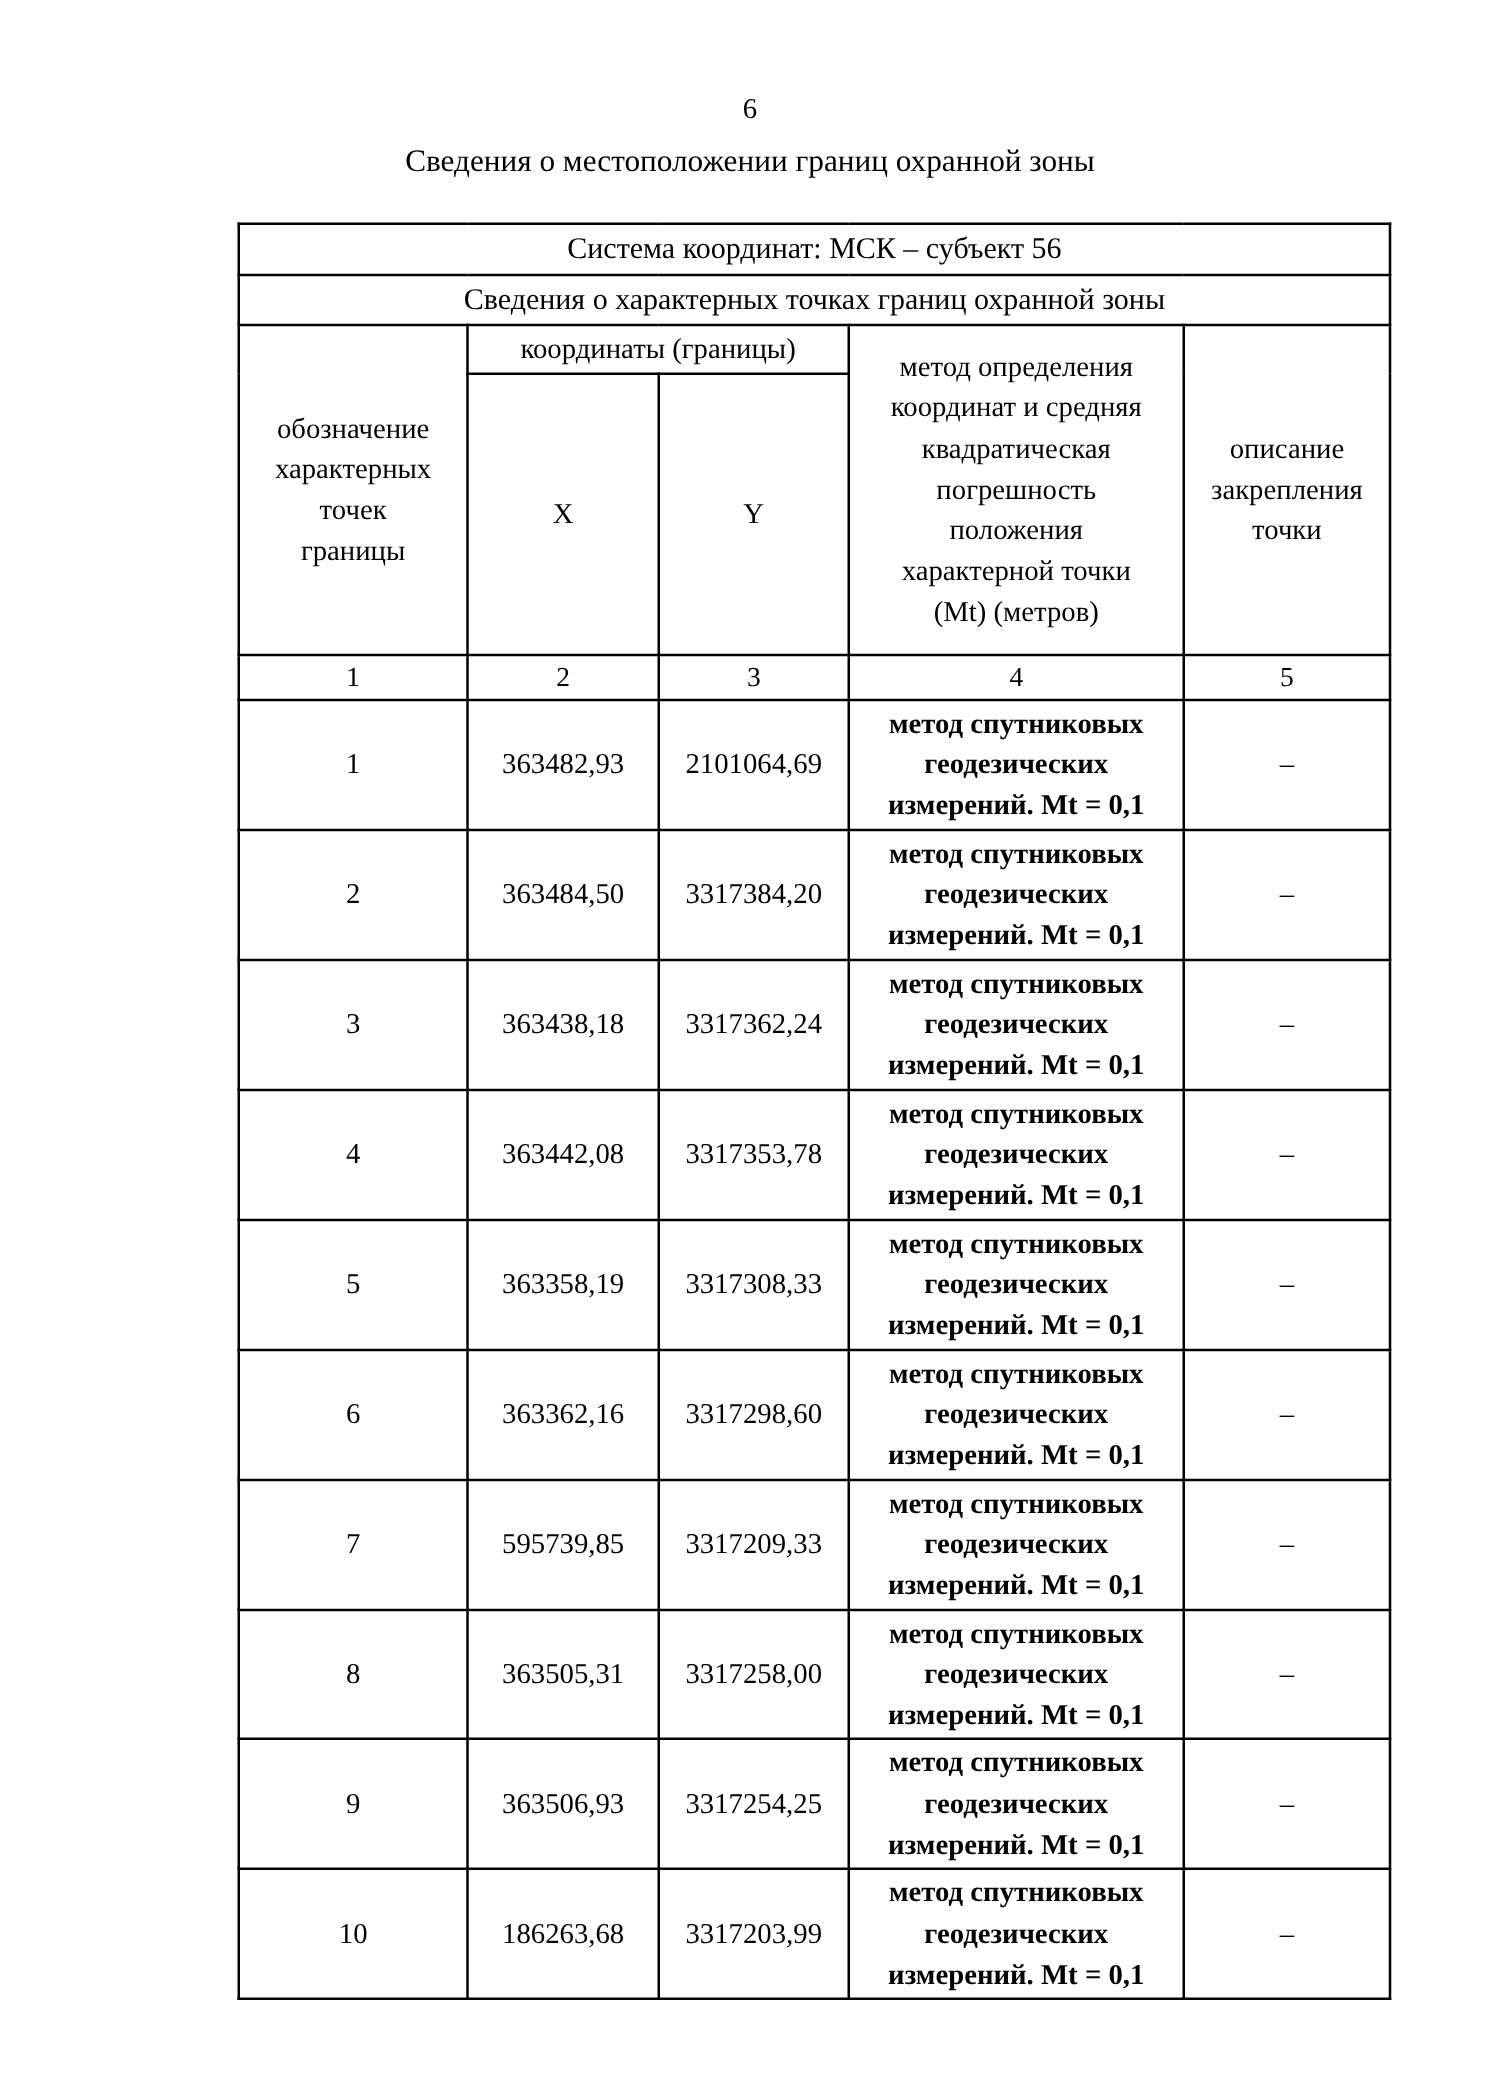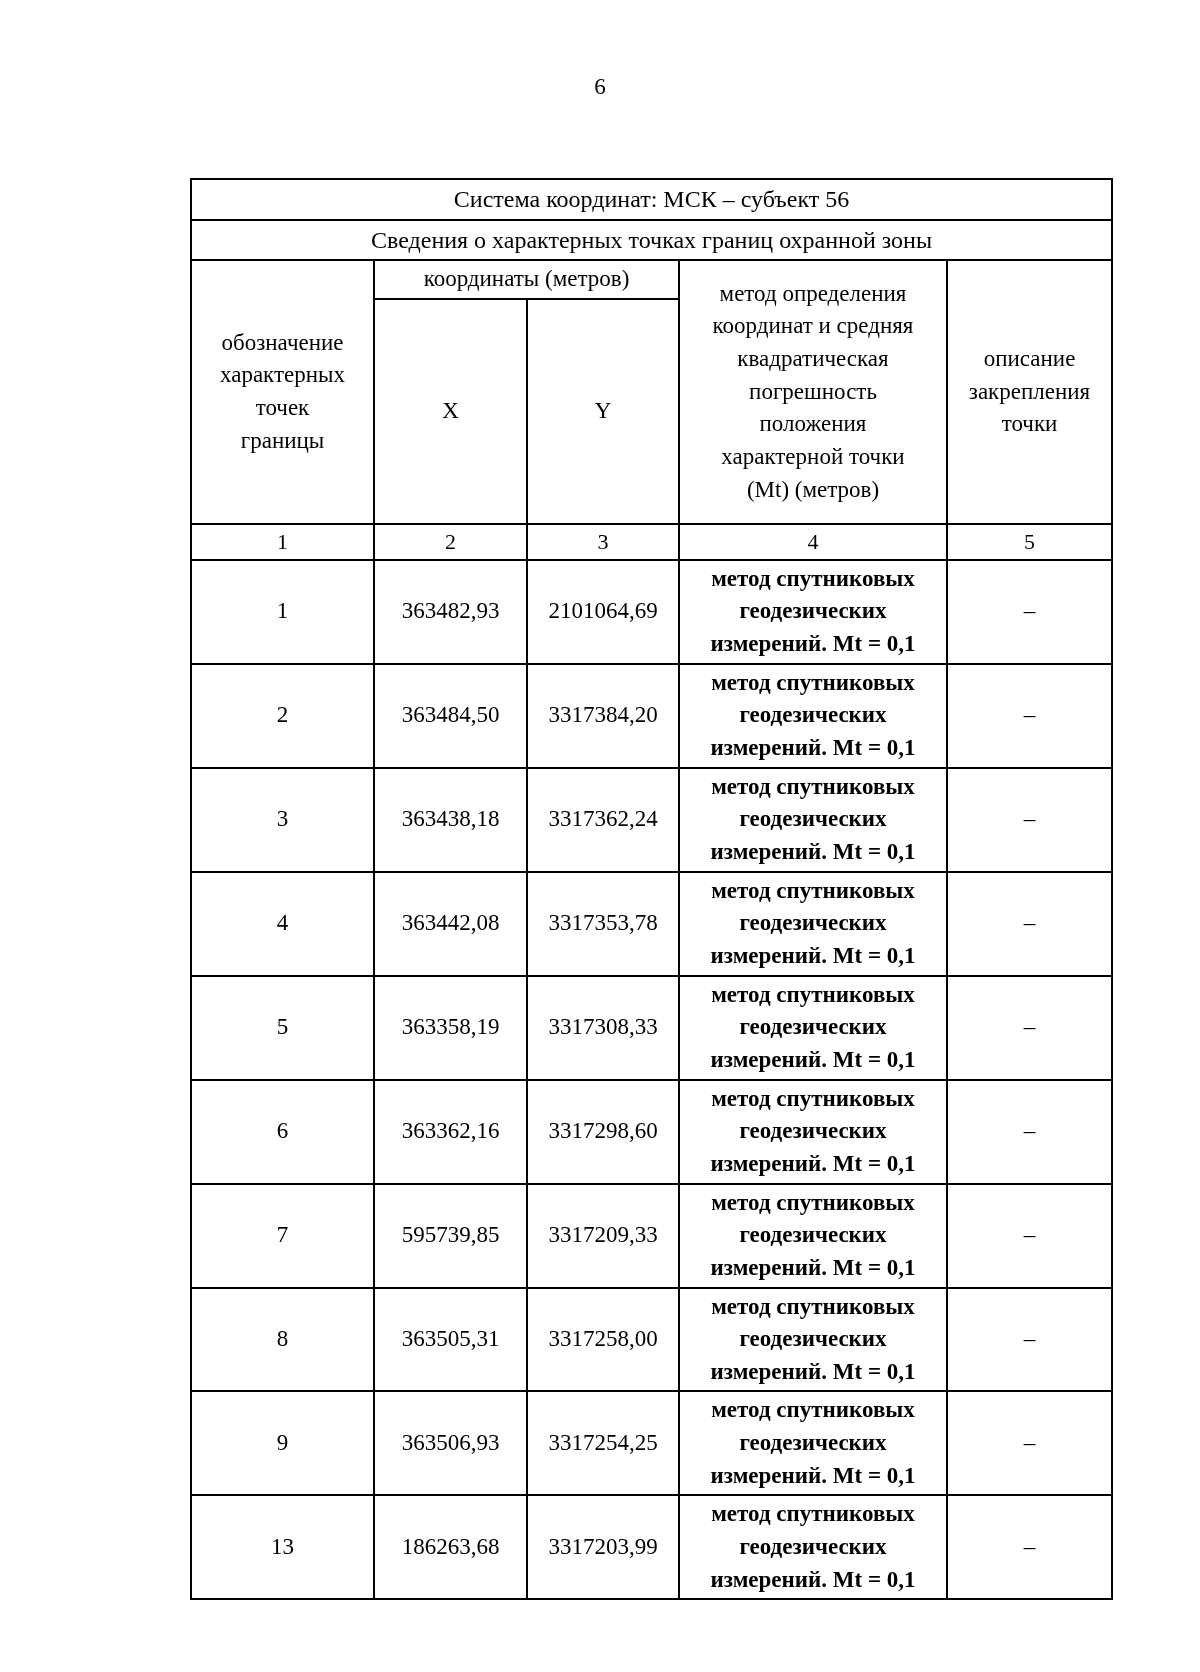"Сведения о местоположении границ" div.doc-title { html: none -> <div>Сведения о местоположении границ охранной зоны</div> }
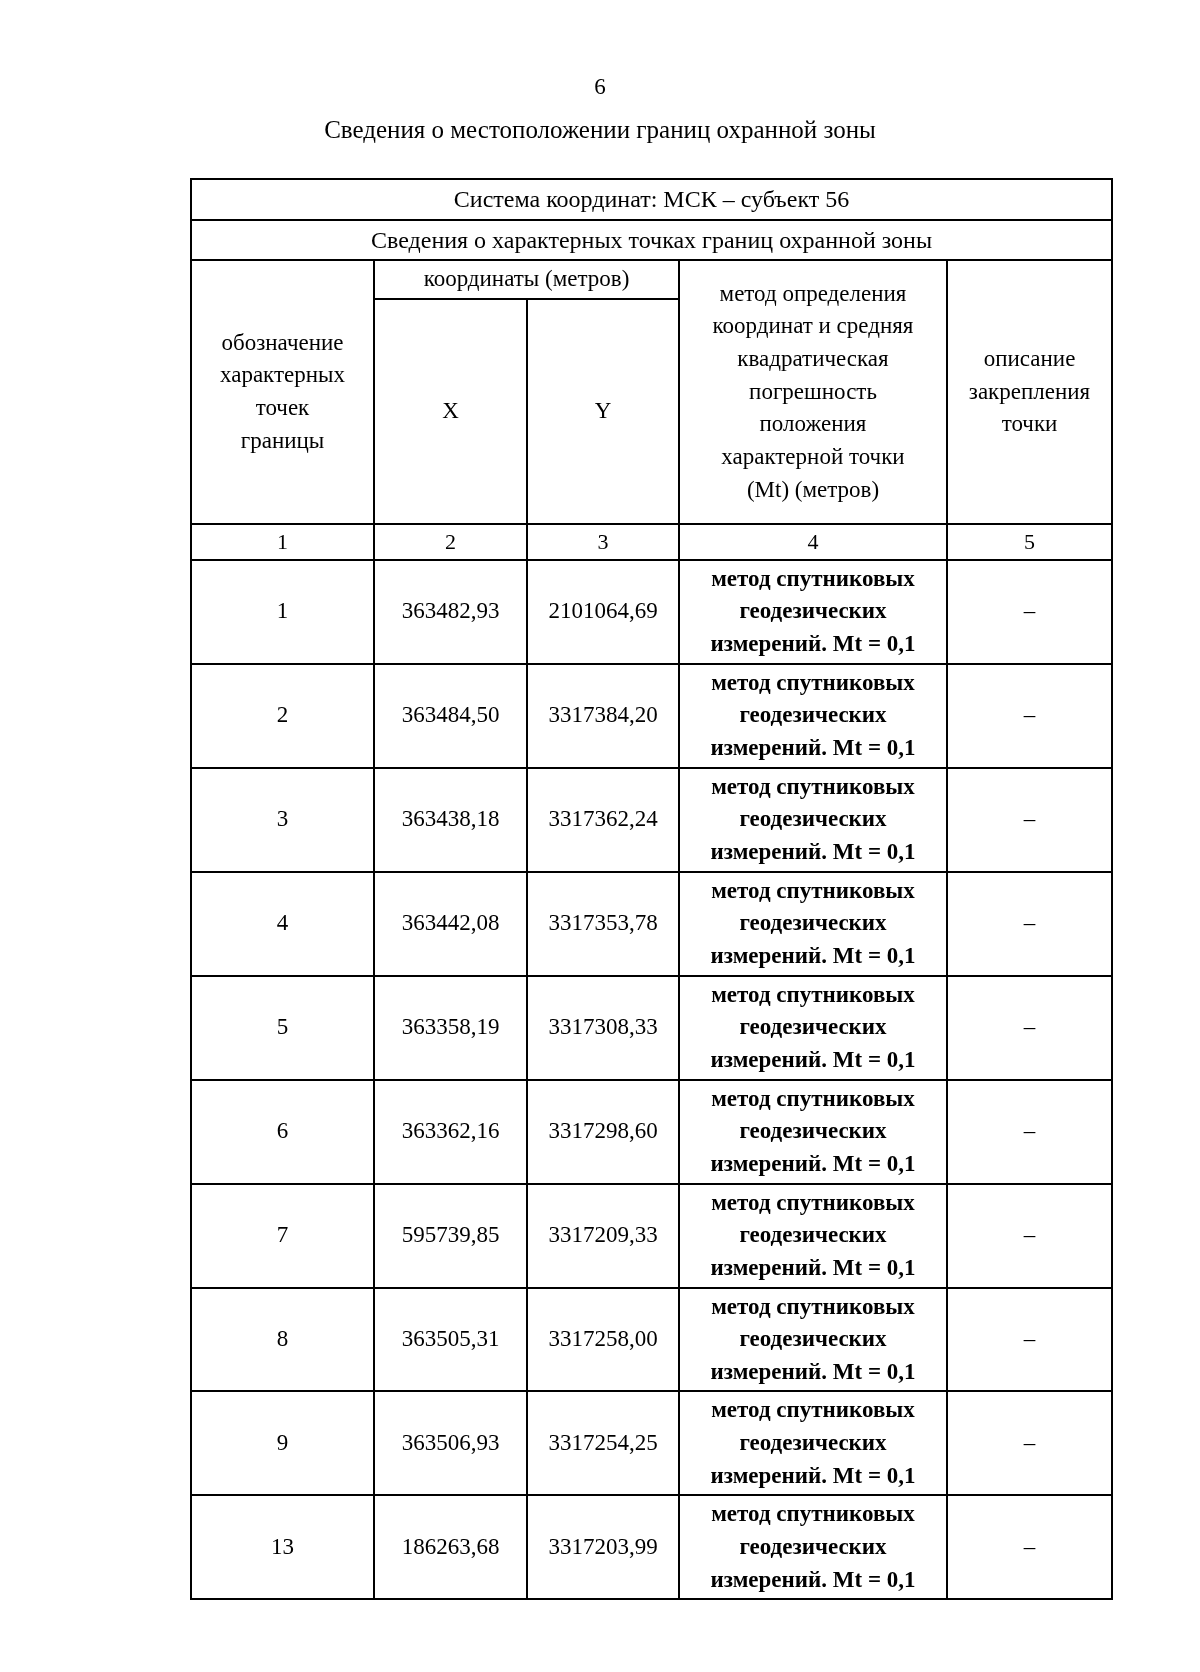"координаты (метров)" td.col-head { text: метров -> границы }
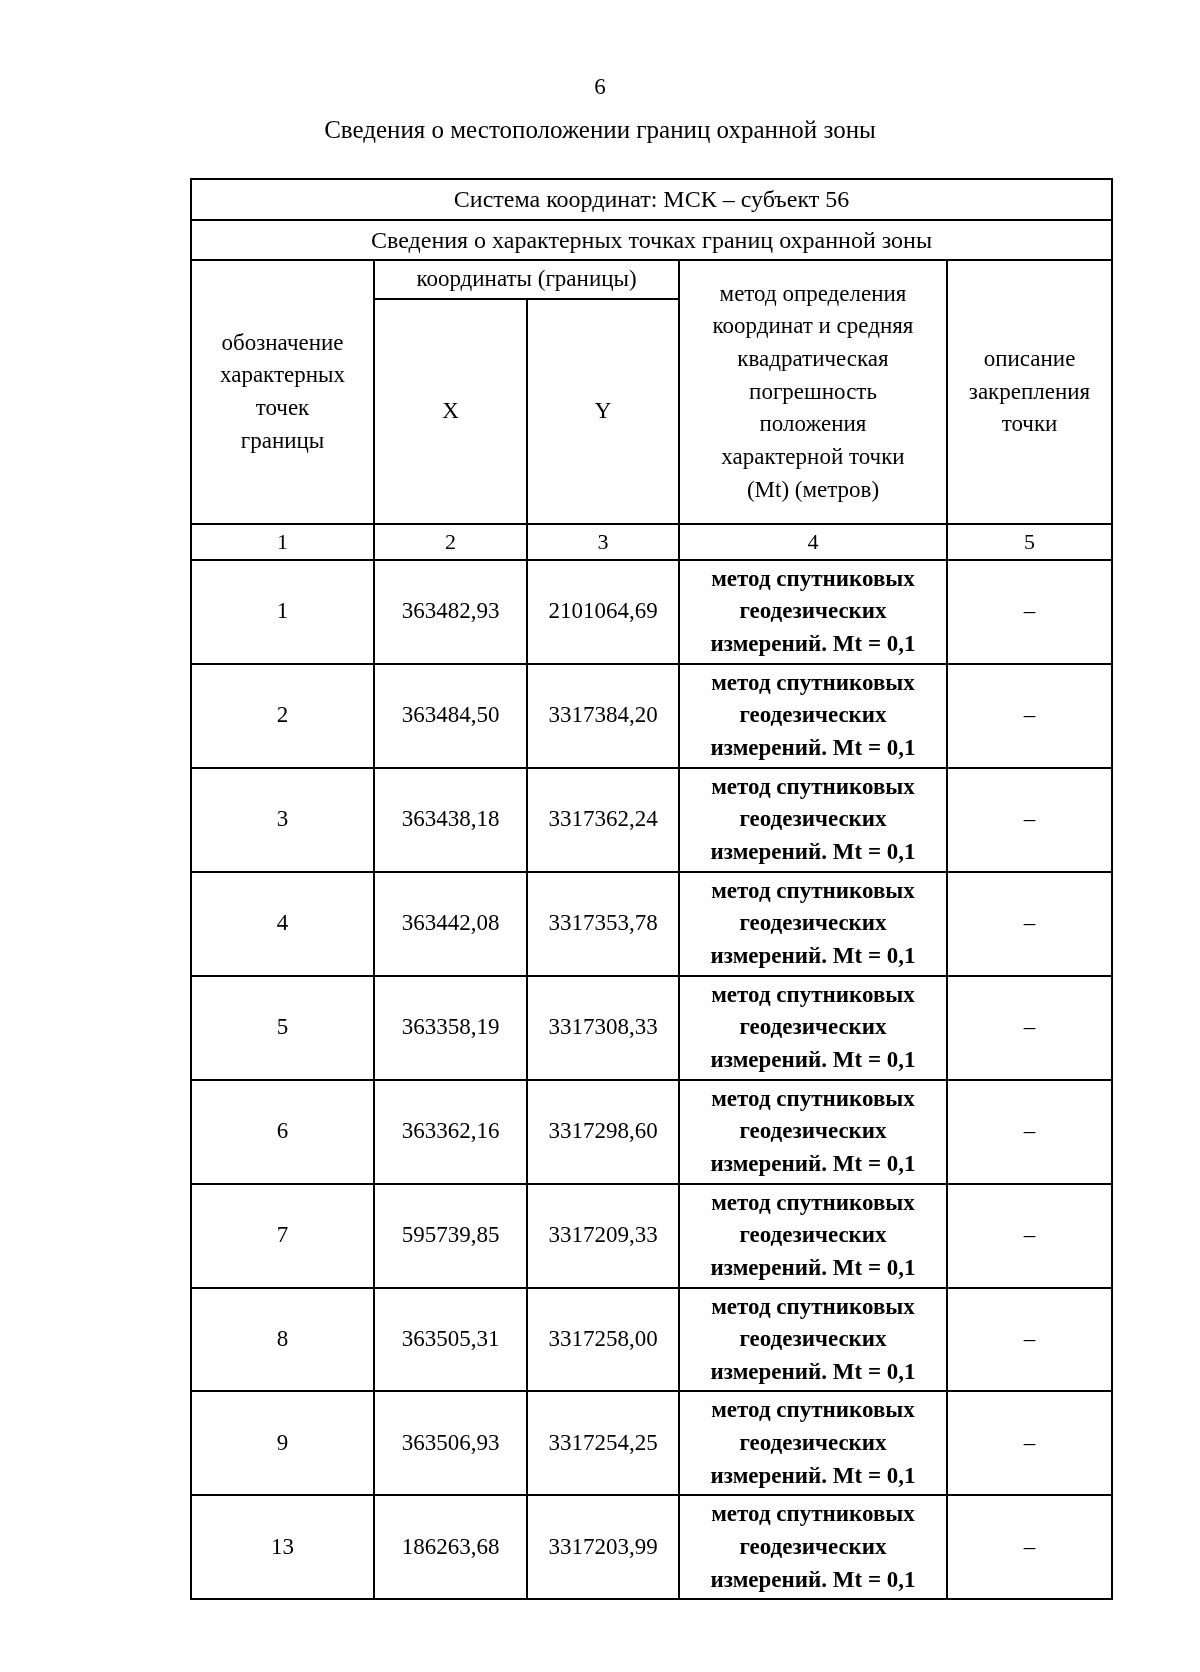"13" td { text: 13 -> 10 }
